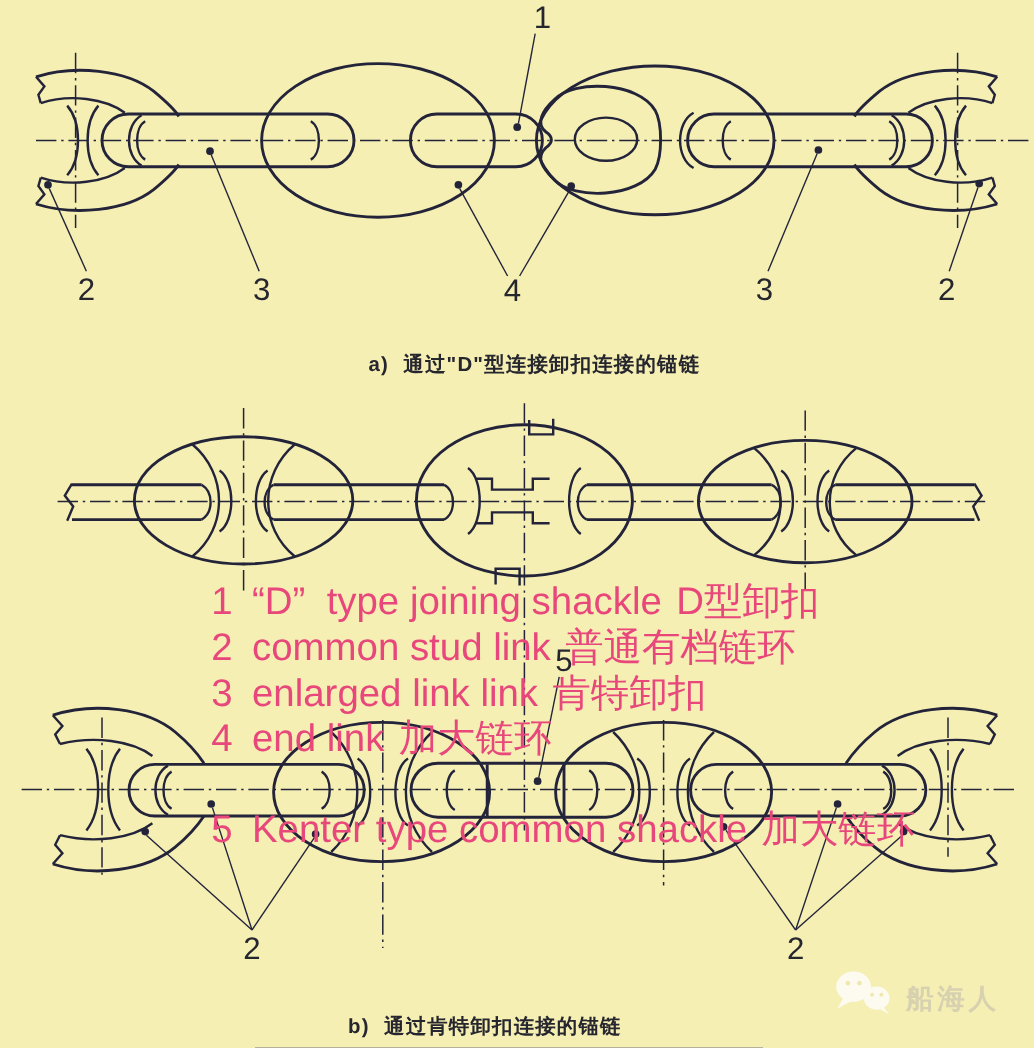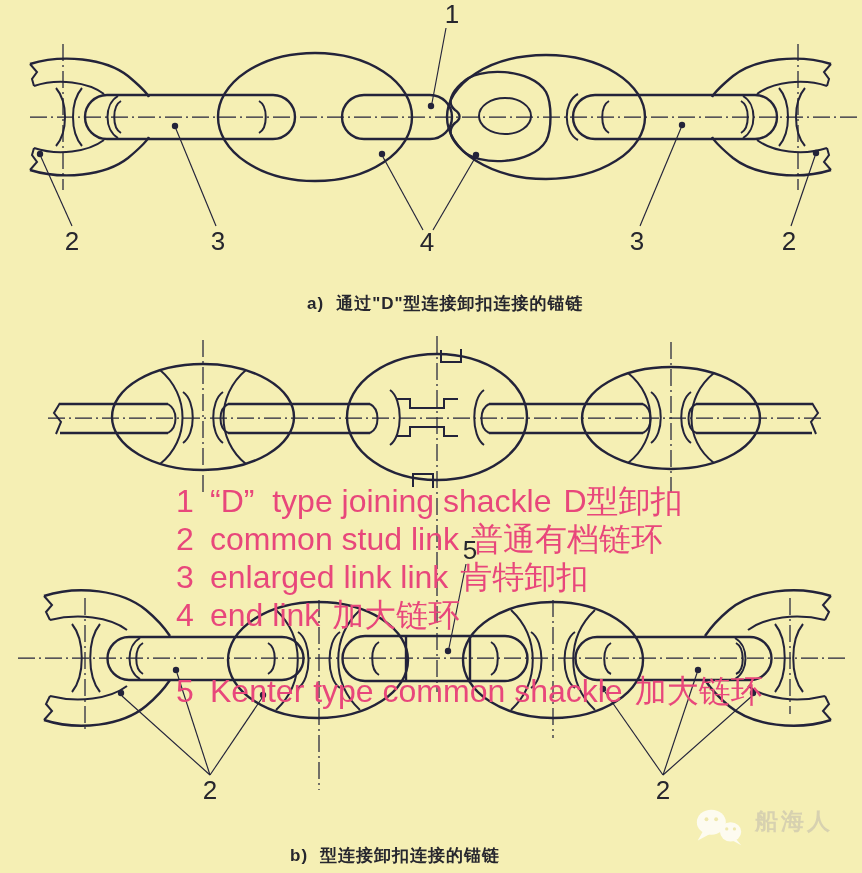"船海人" .watermark { align-items: flex-start -> flex-end }
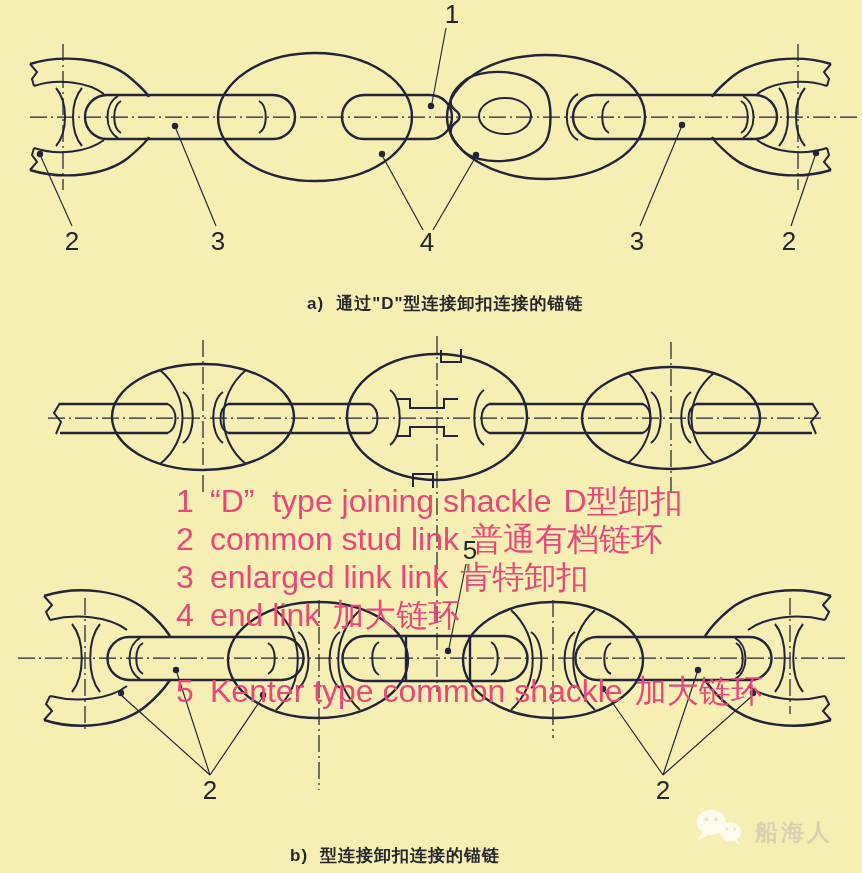"型连接卸扣连接的锚链" span { text: 型连接 -> 通过肯特 }
